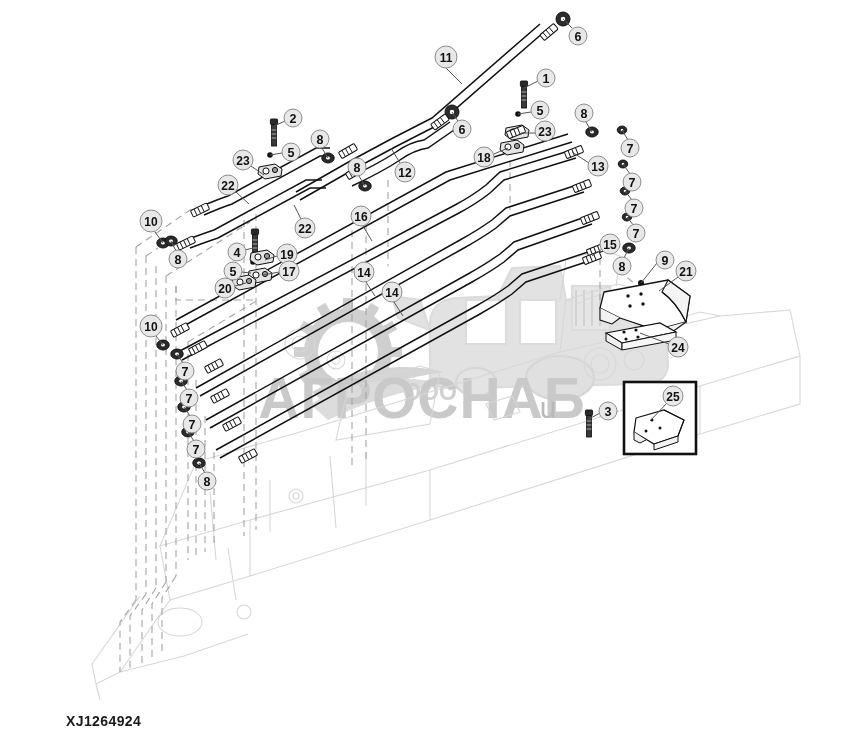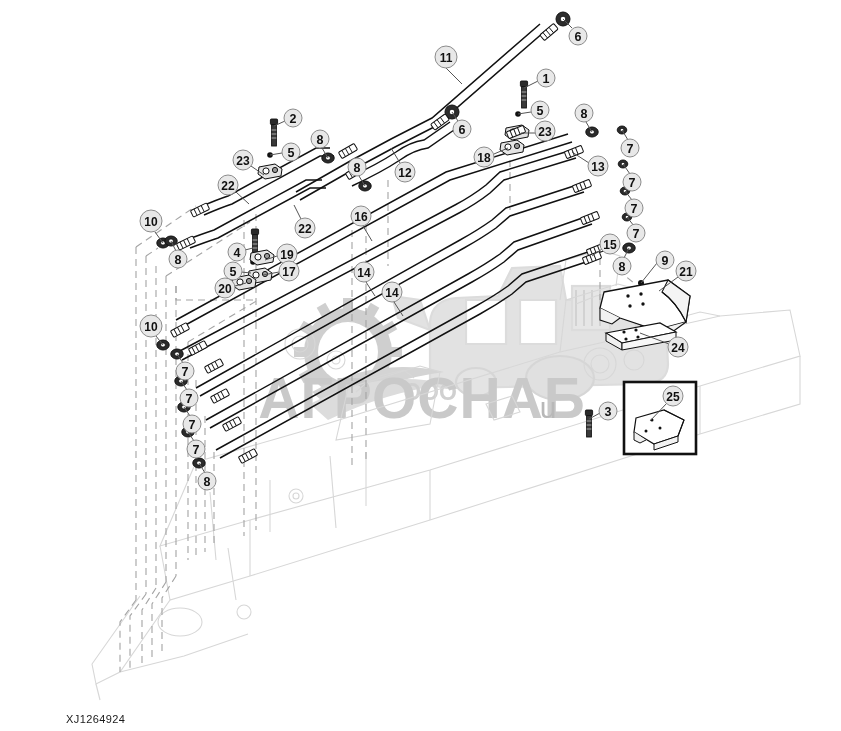"XJ1264924" .partnum { font-size: 11px -> 14px; font-weight: normal -> bold }
